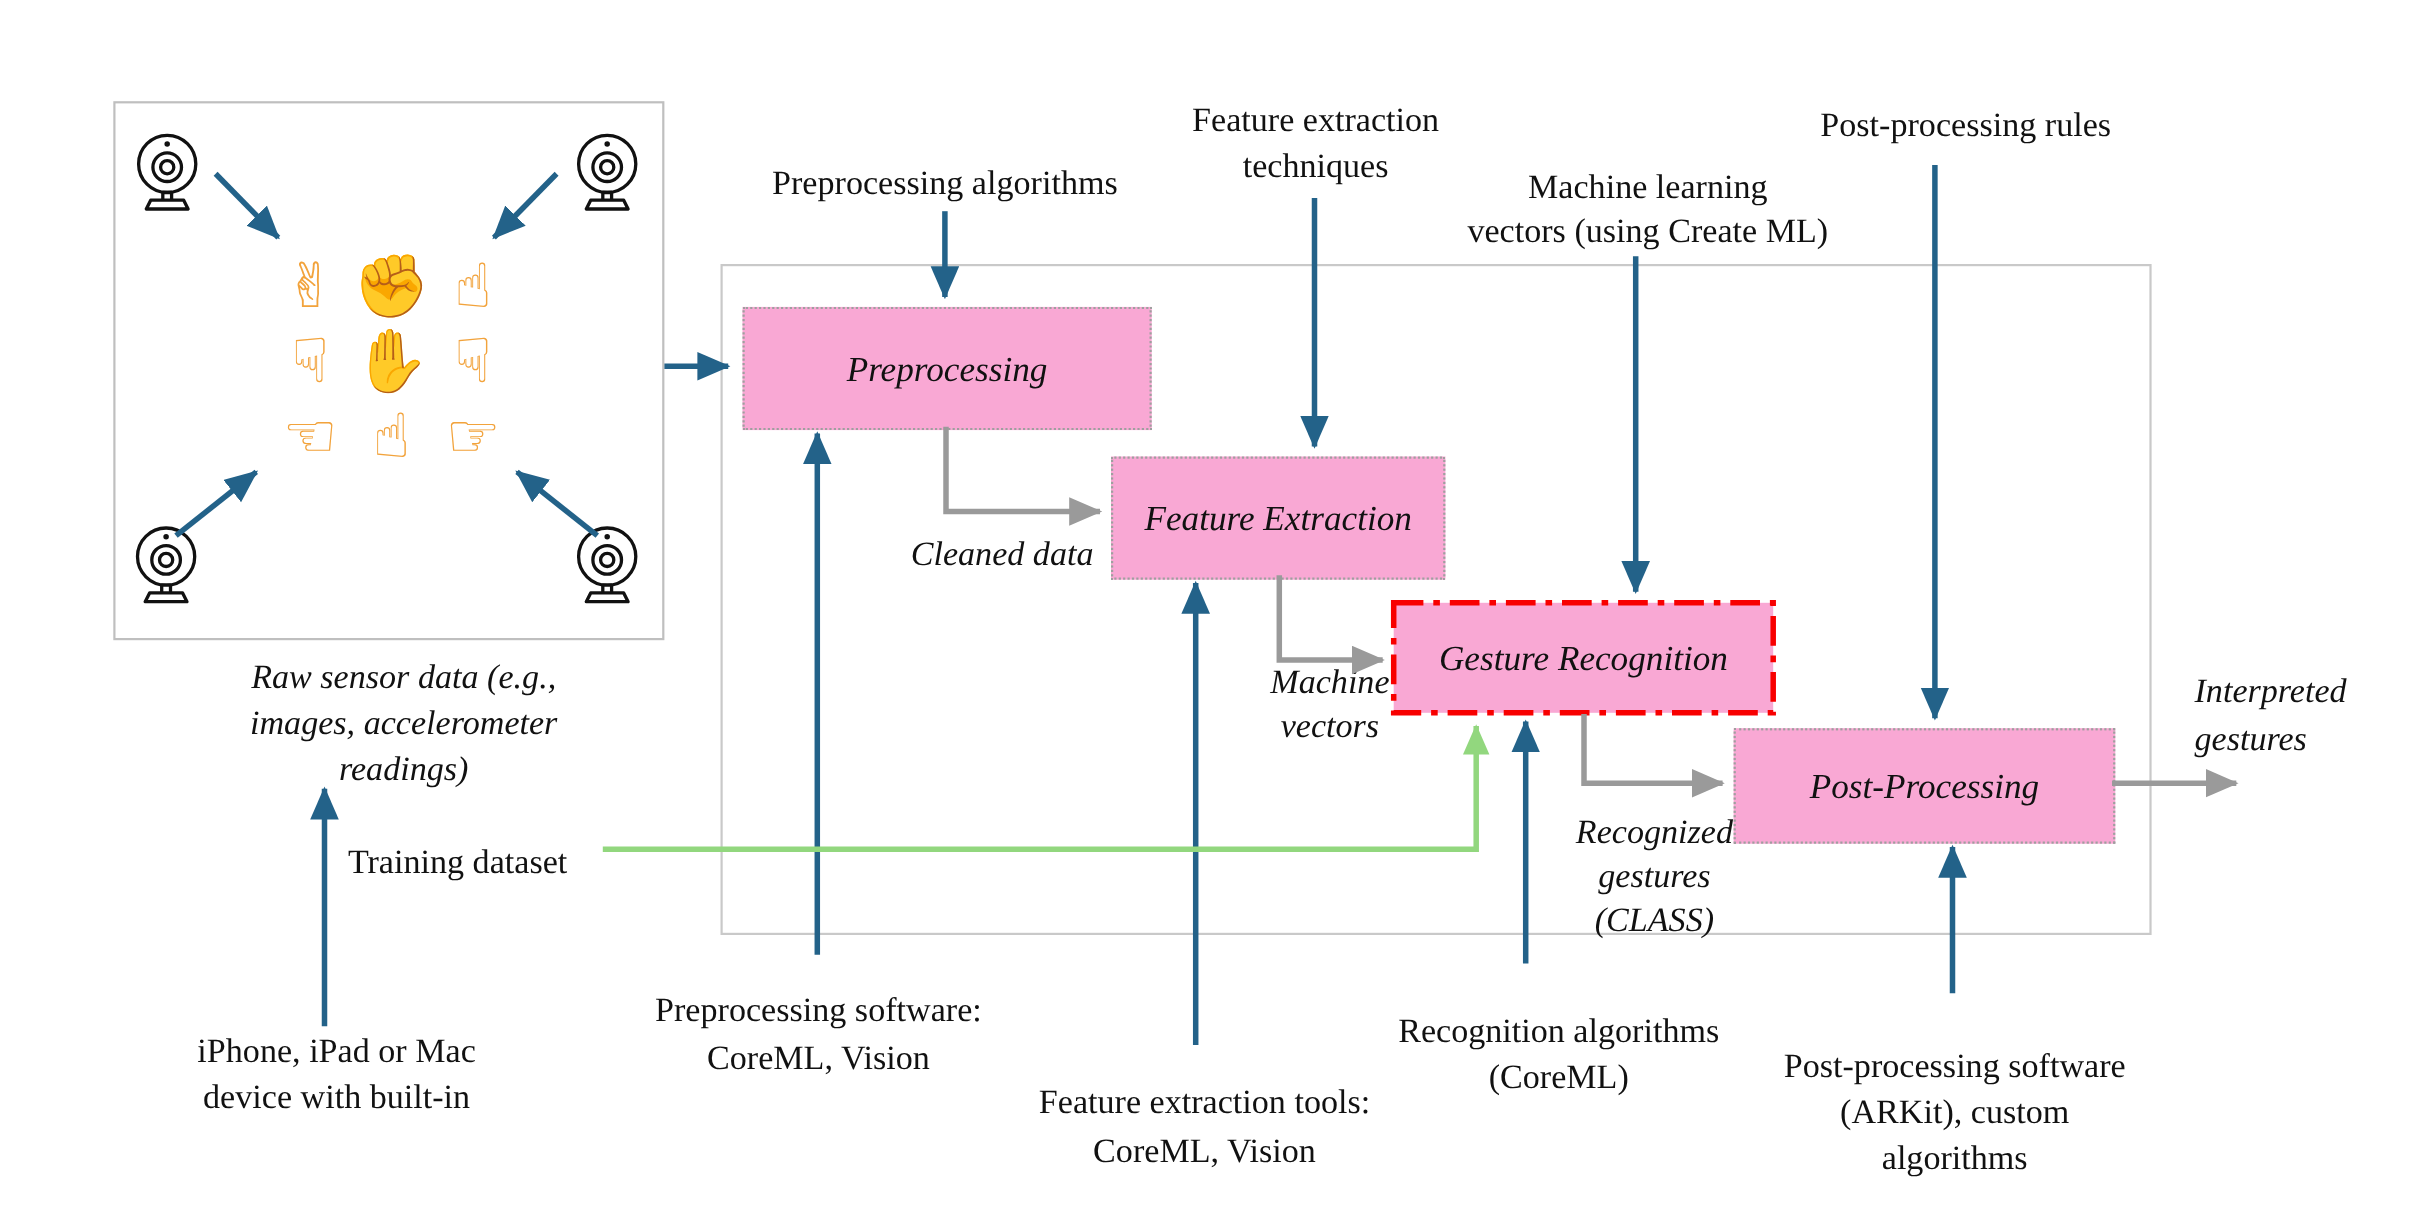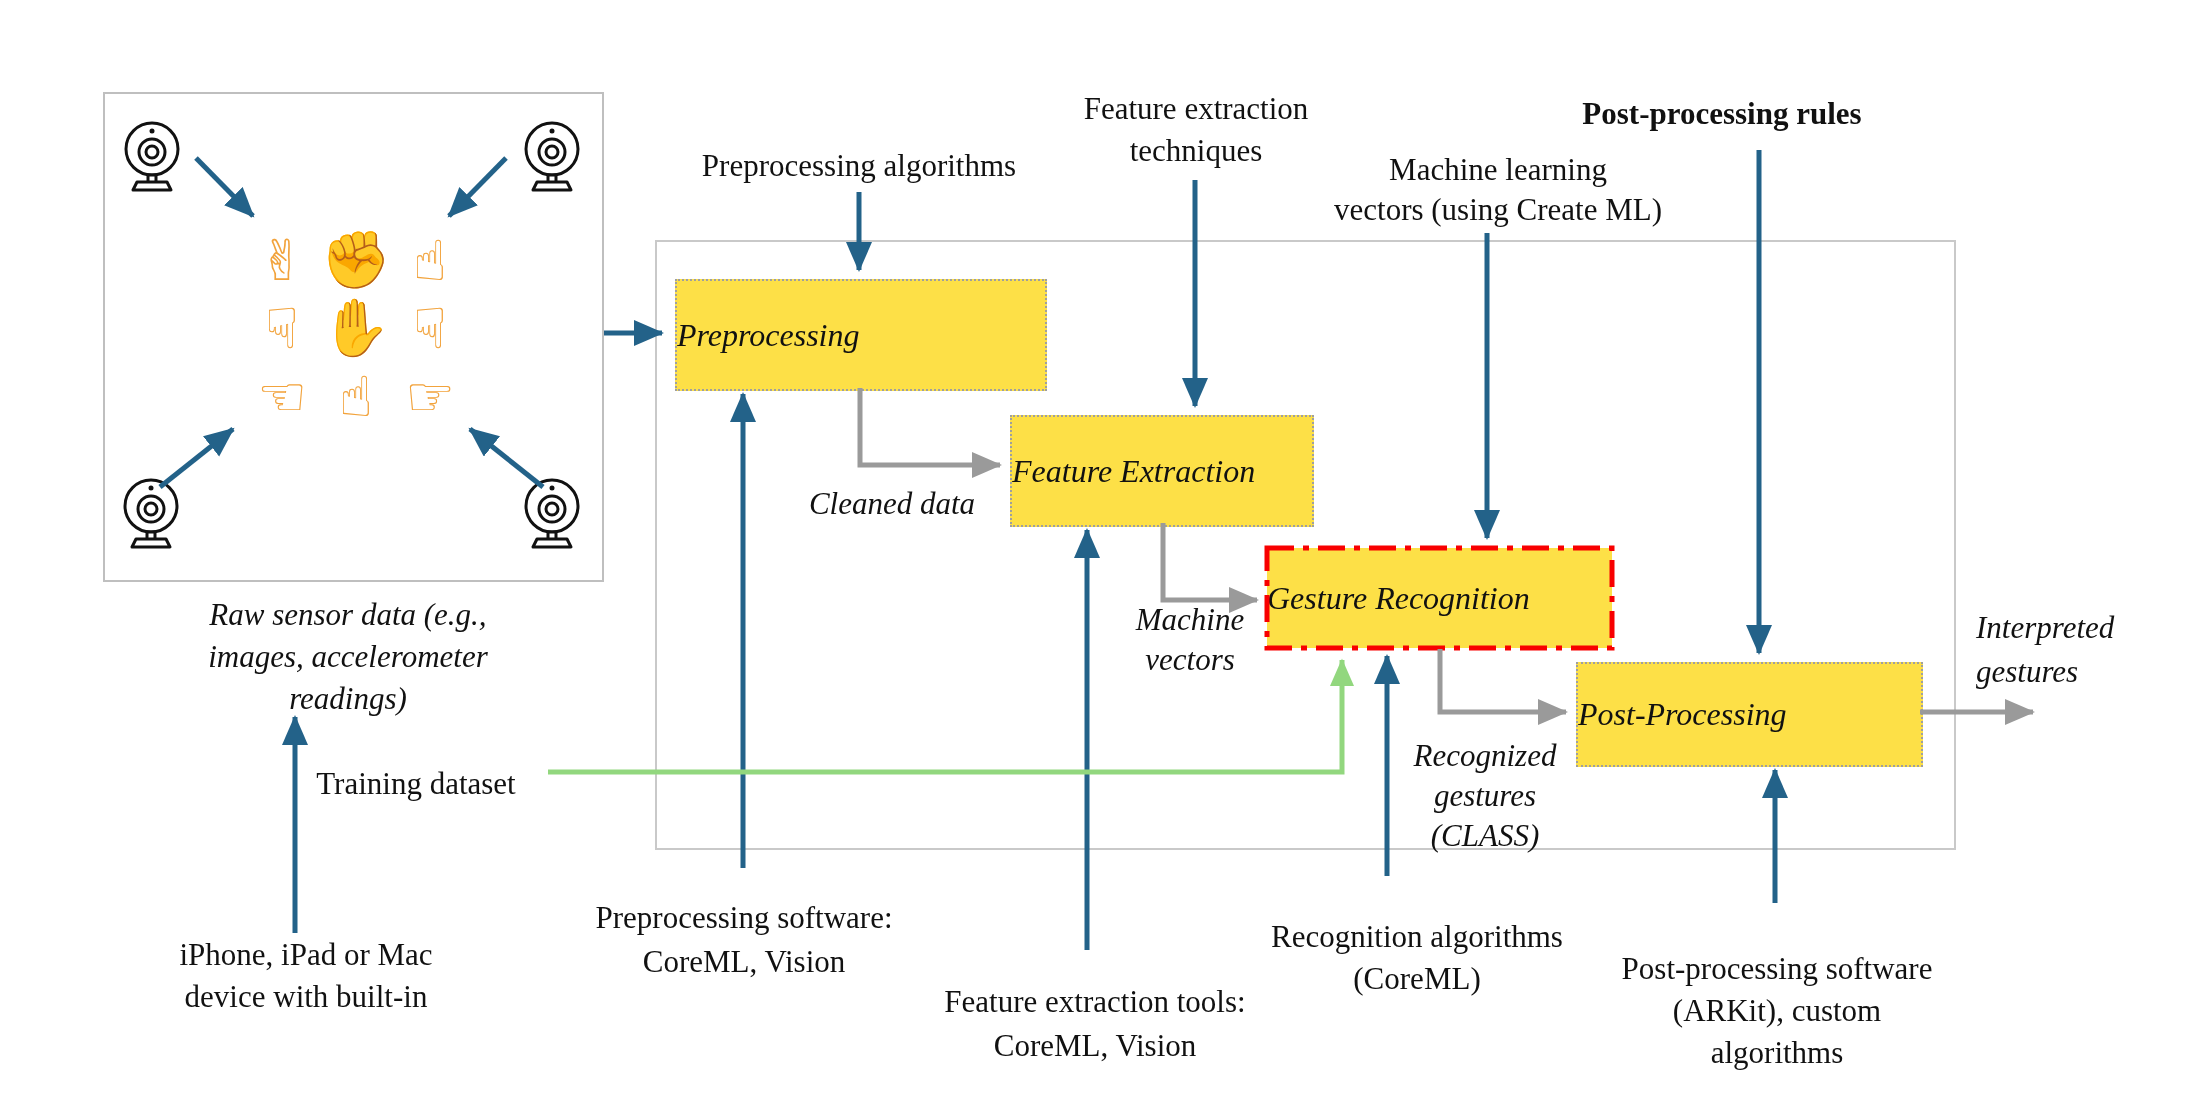"Post-processing rules" div.abs { font-weight: bold -> none; left: 1522px -> 1587px }
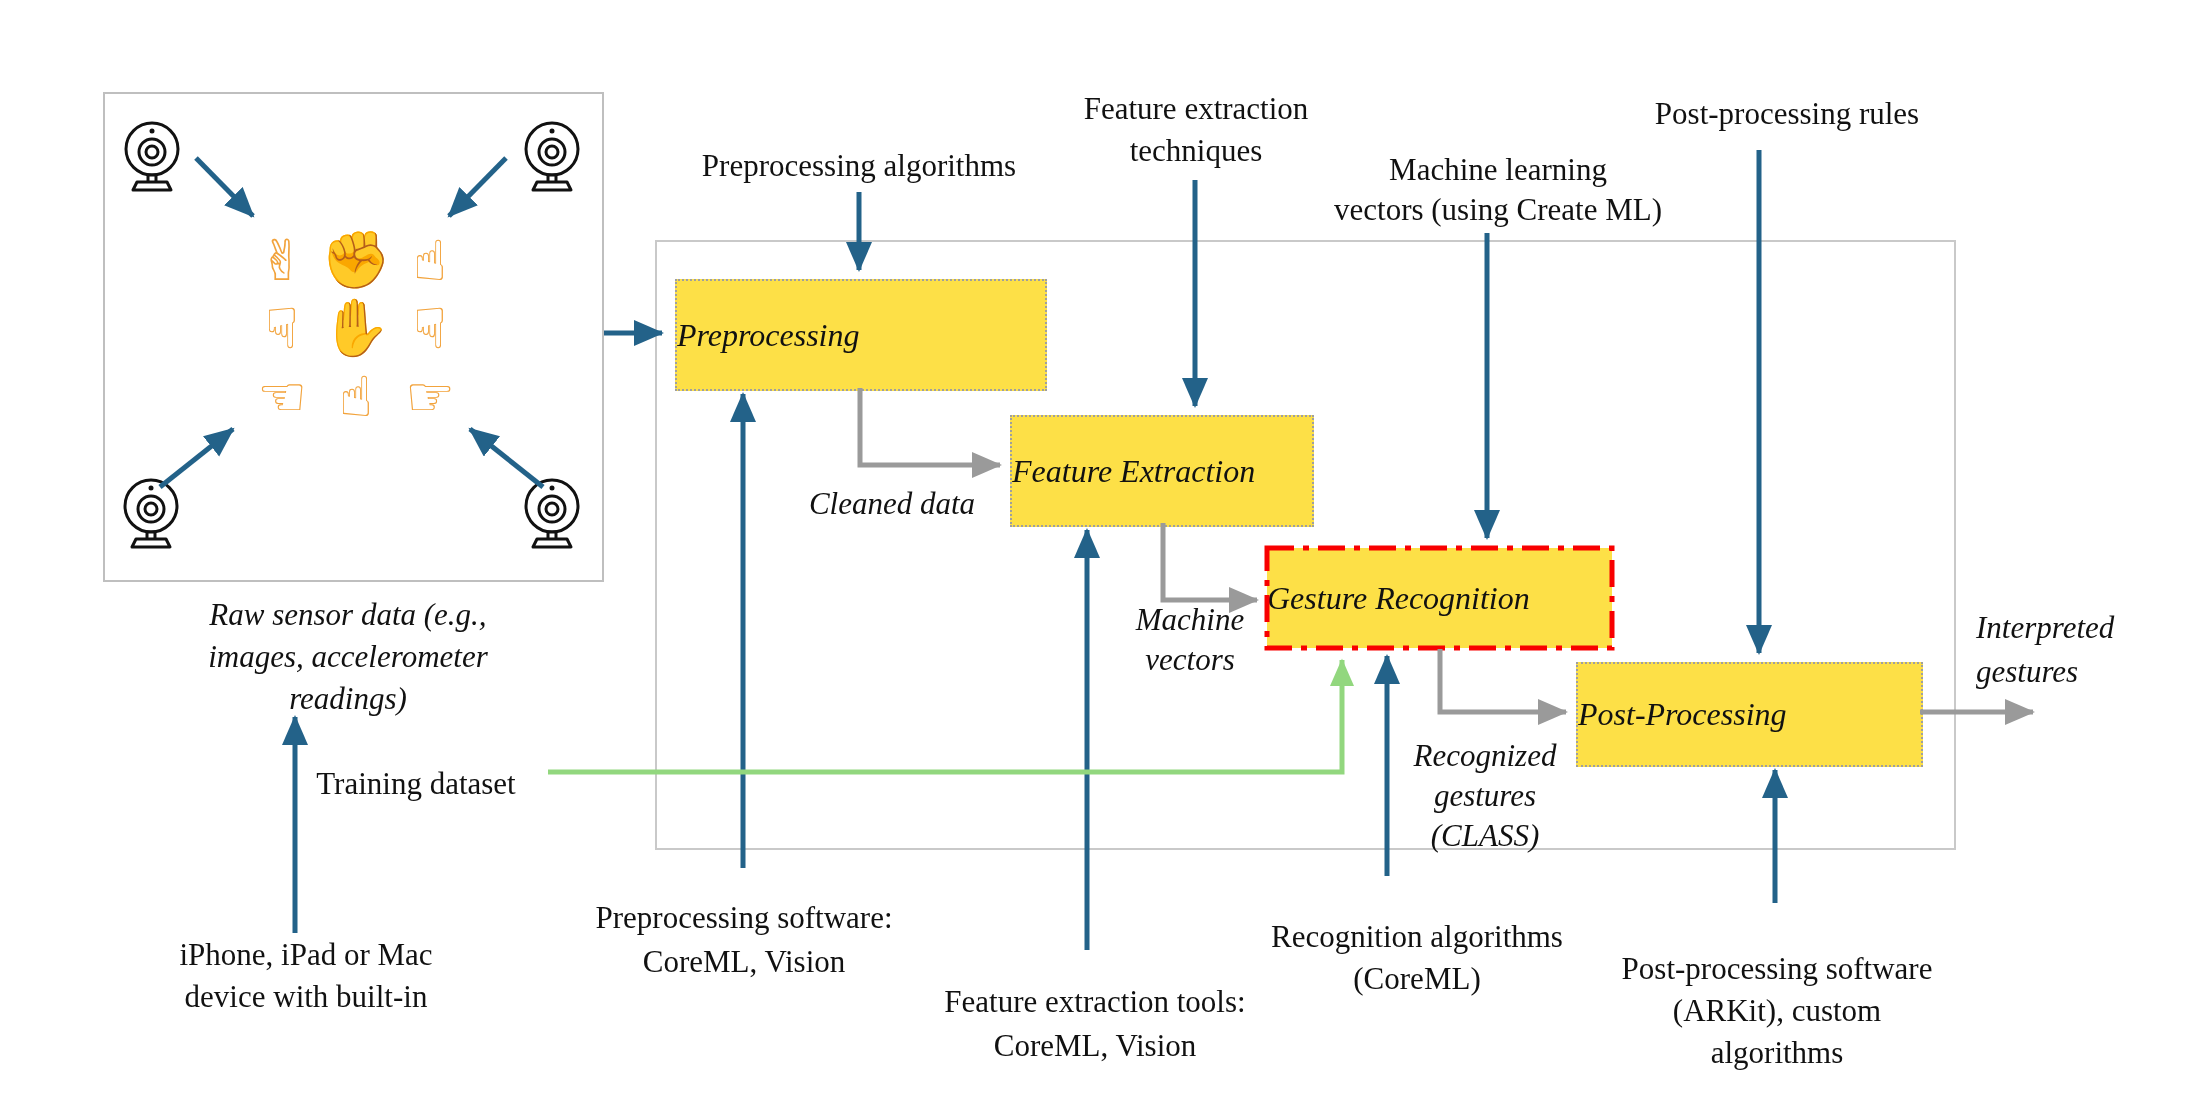"Preprocessing" .box { background: #fde047 -> #f9a8d4; justify-content: flex-start -> center }
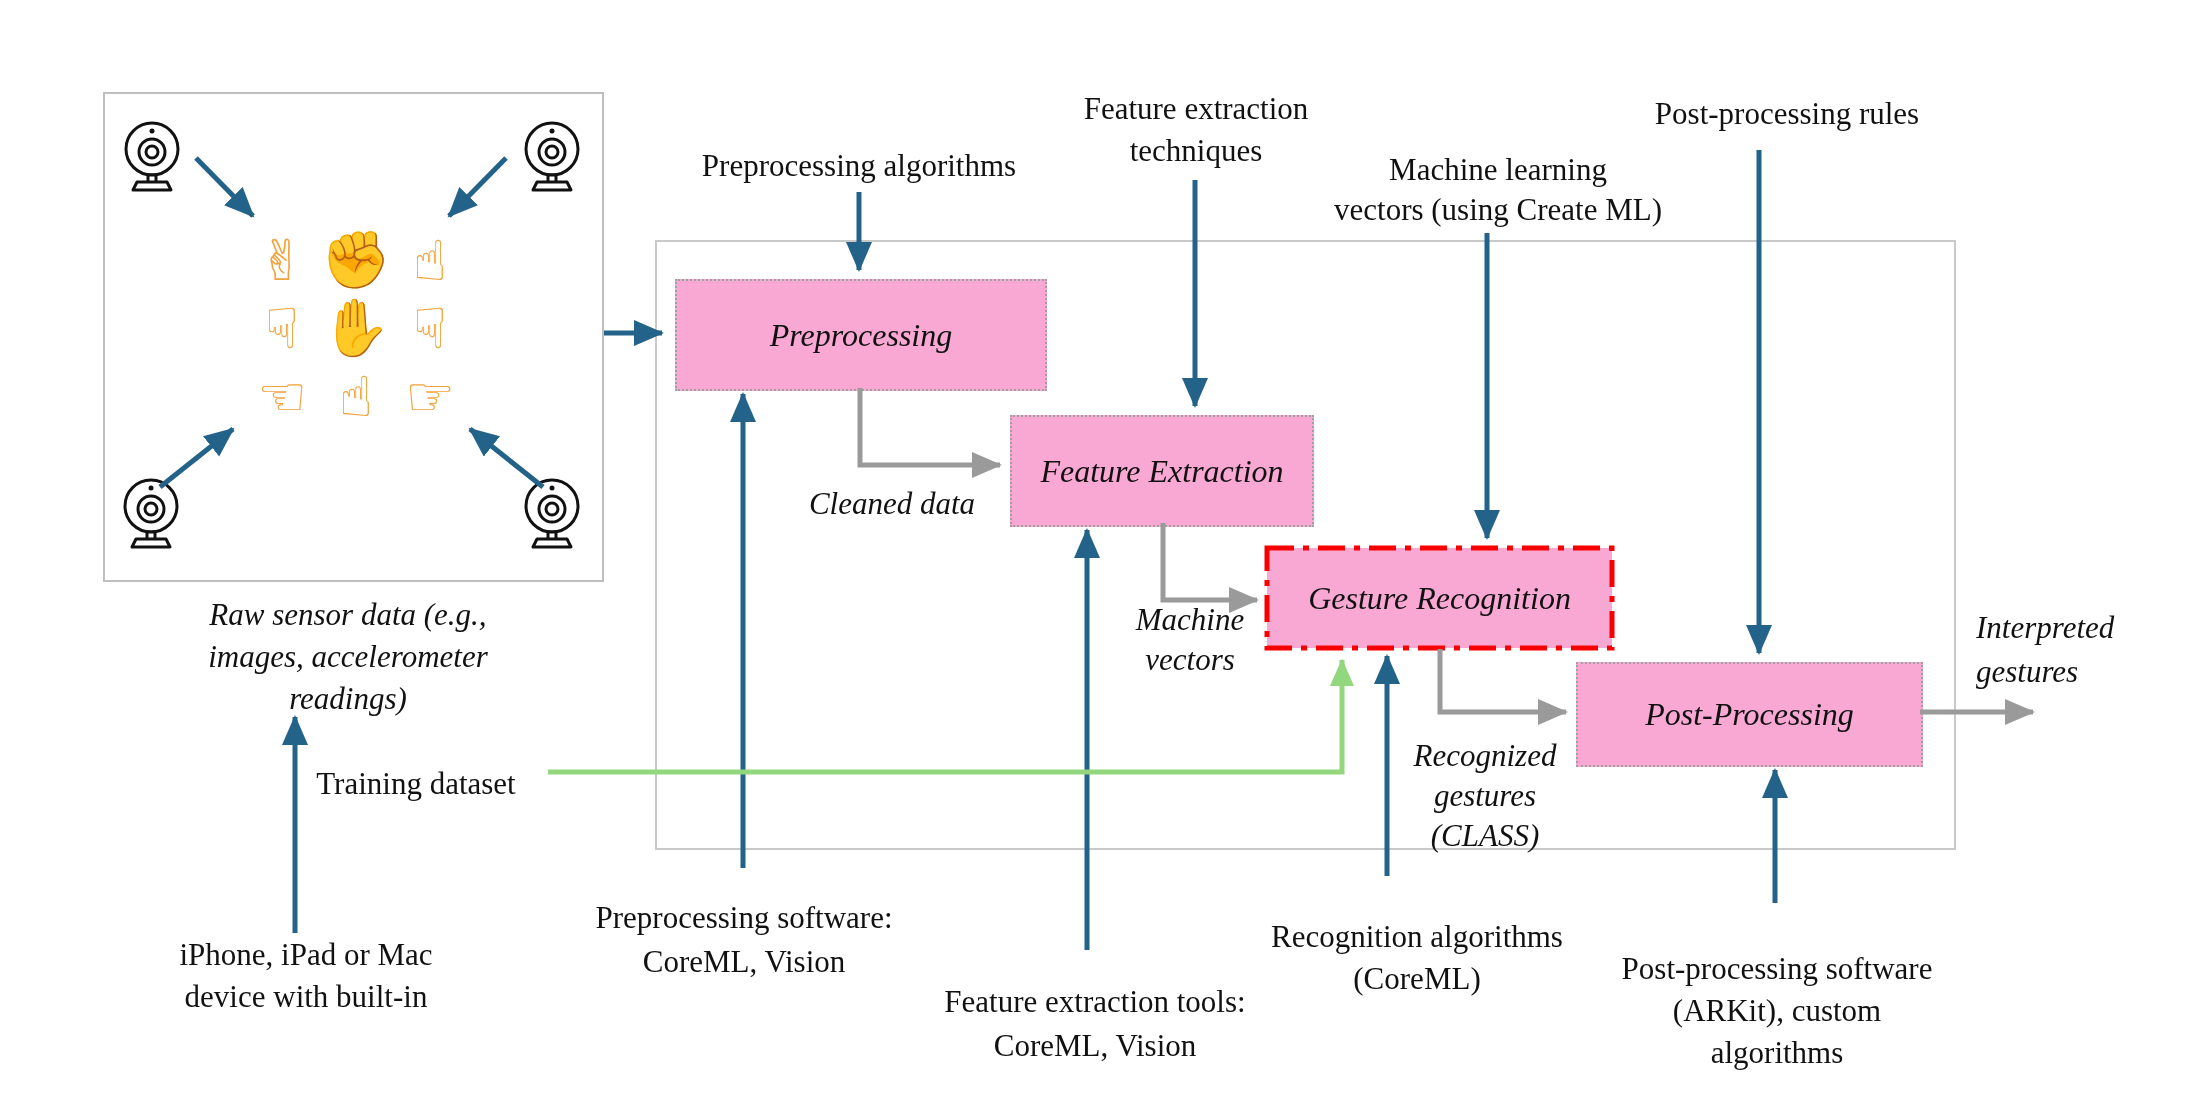"Cleaned data" .it { padding-left: none -> 19px }
